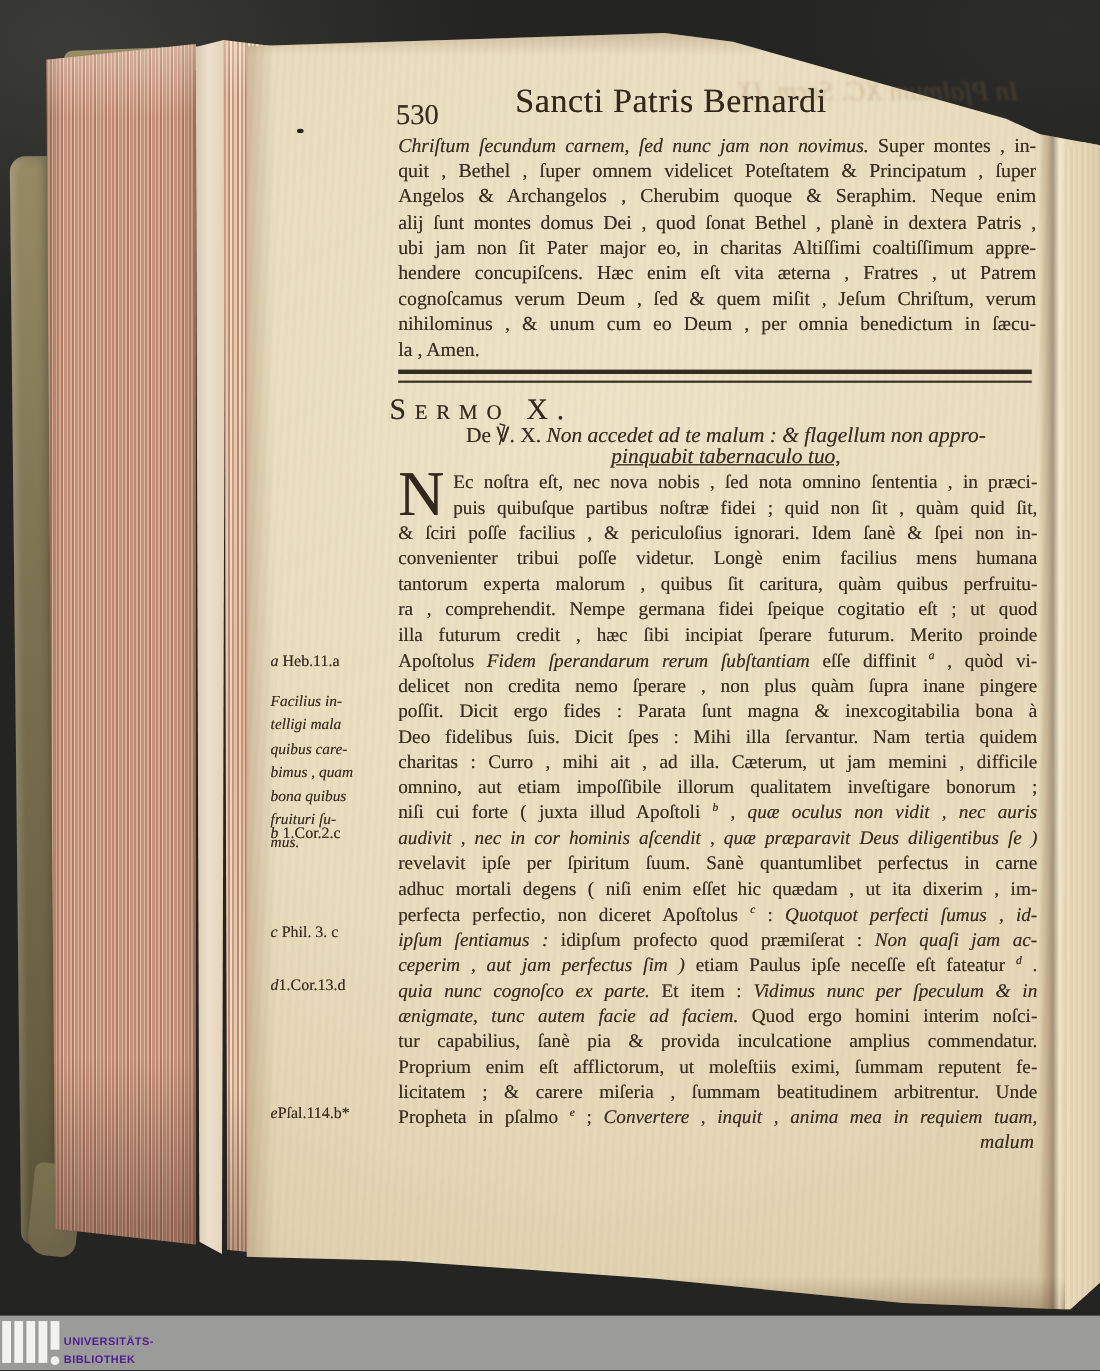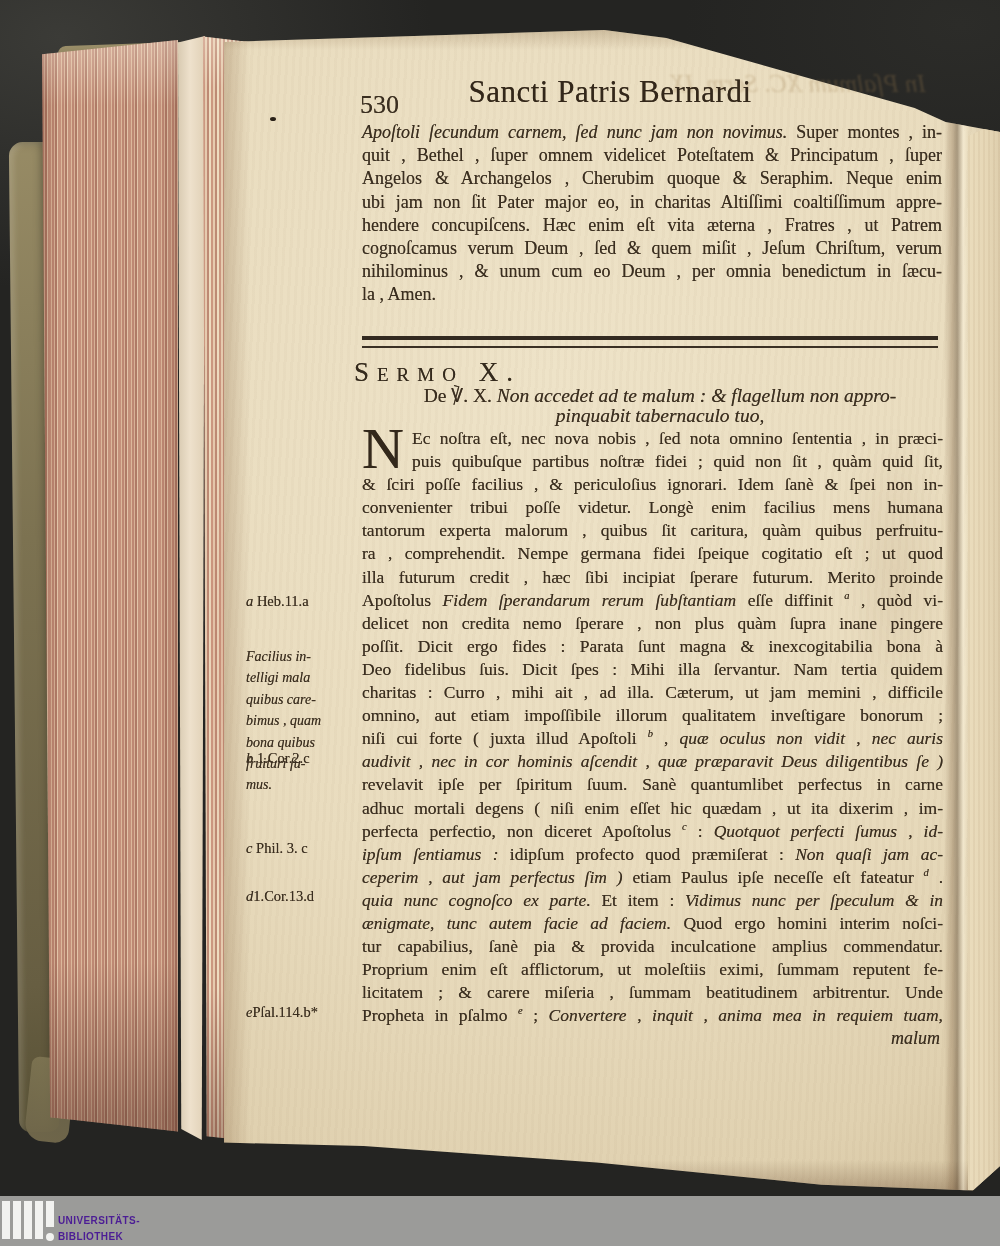"Apoſtoli ſecundum carnem, ſed nunc" span.it { text: Apoſtoli -> Chriſtum }
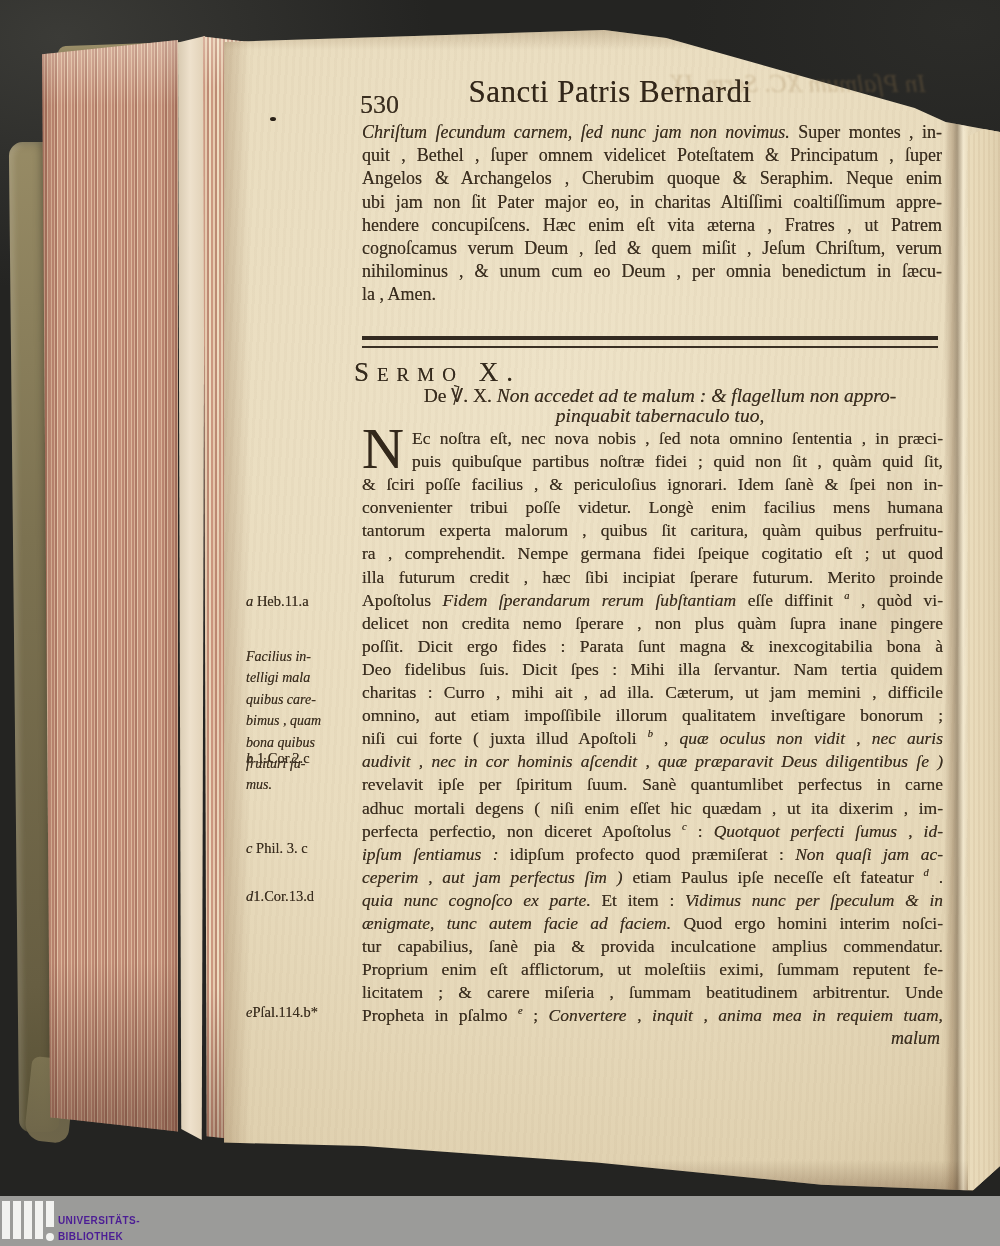"alij ſunt montes domus Dei" div.tl { html: none -> <div><span>alij ſunt montes domus Dei , quod ſonat Bethel , planè in dextera Patris ,</span></div> }
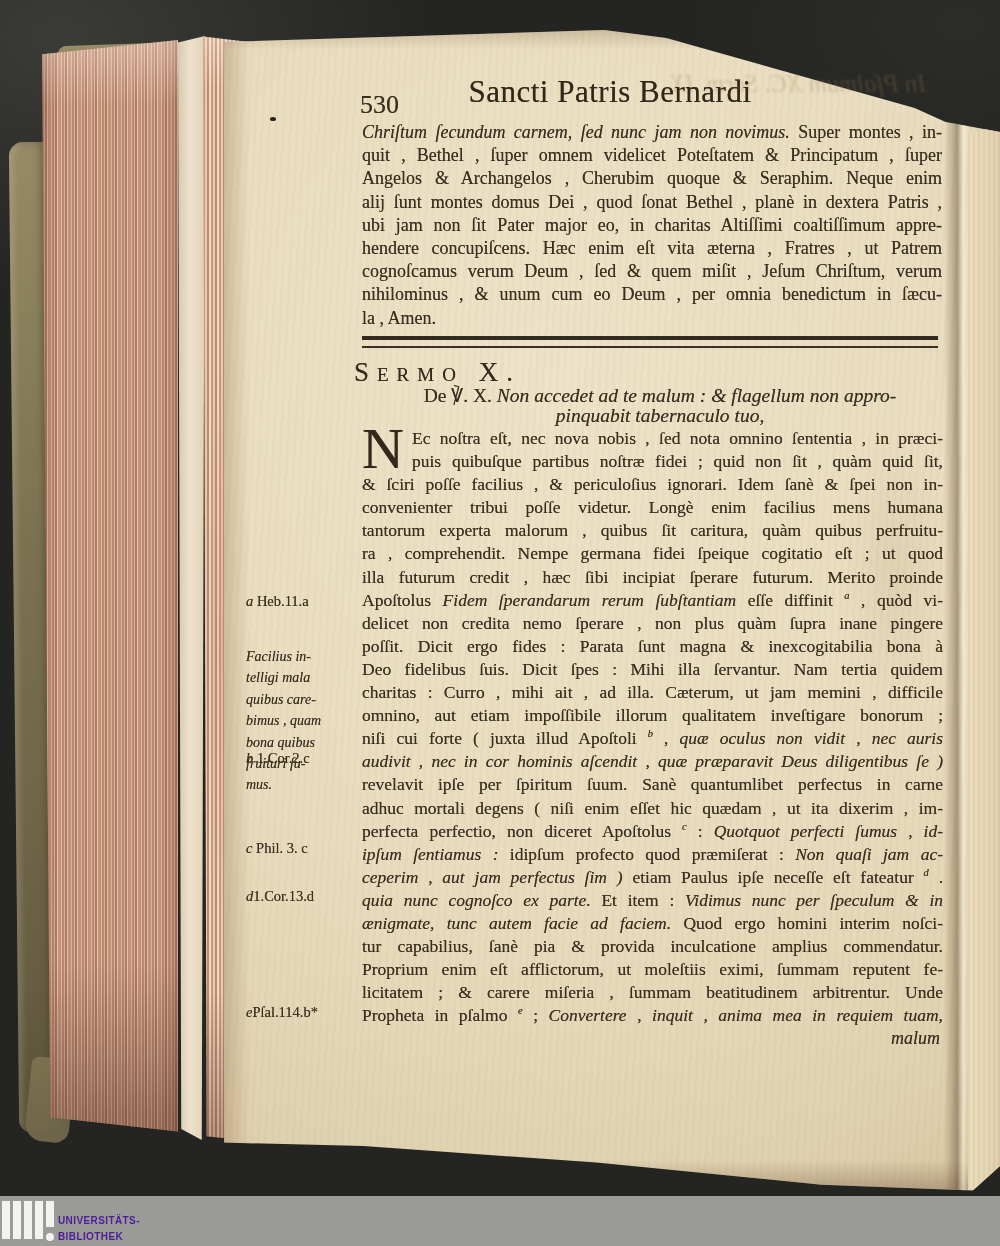"pinquabit tabernaculo tuo," #verse2 { text-decoration: none -> underline }
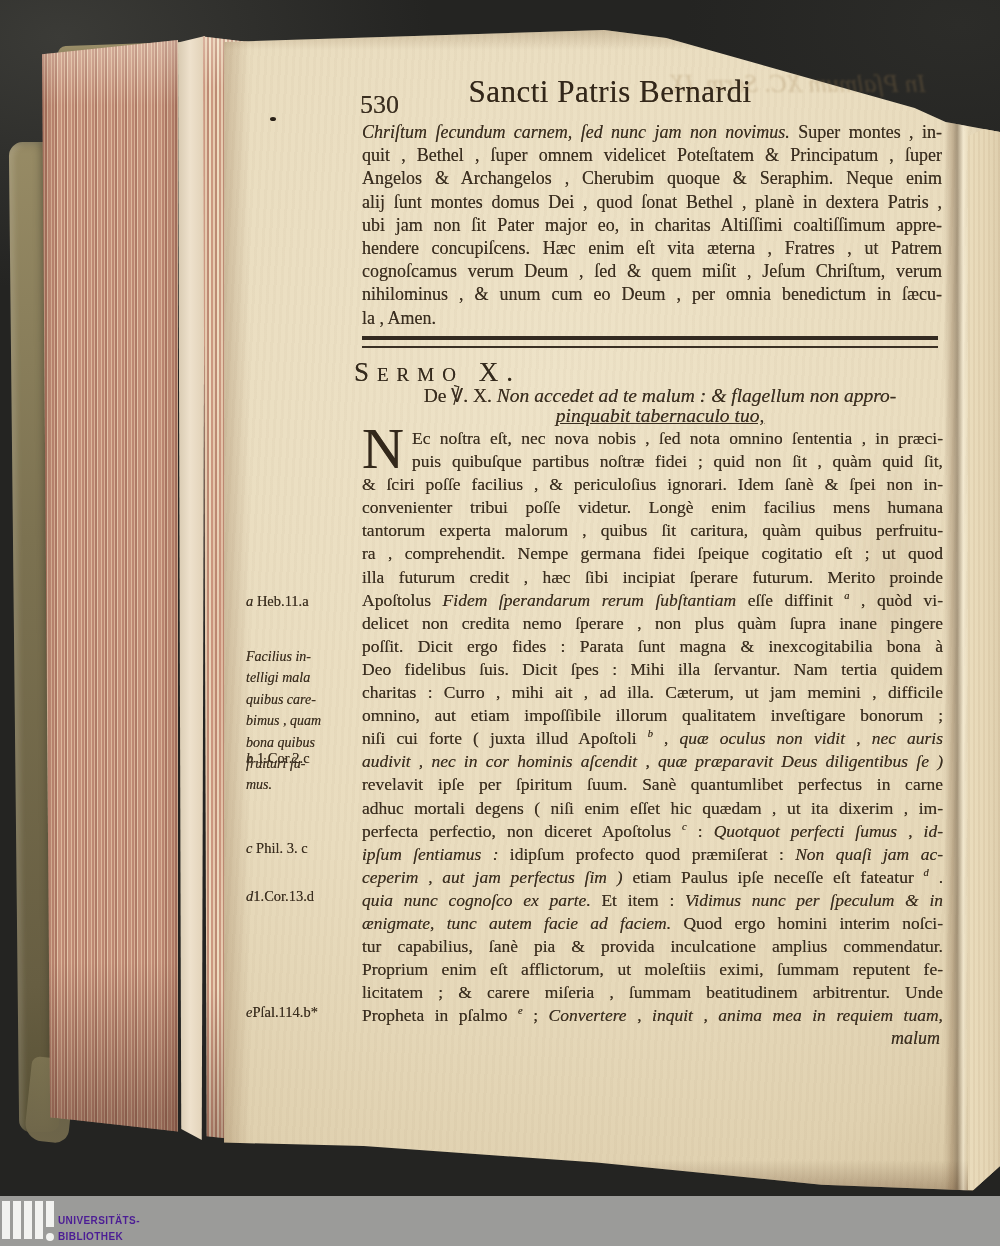"Facilius in-" .mnote-gloss { top: 646px -> 628px }
